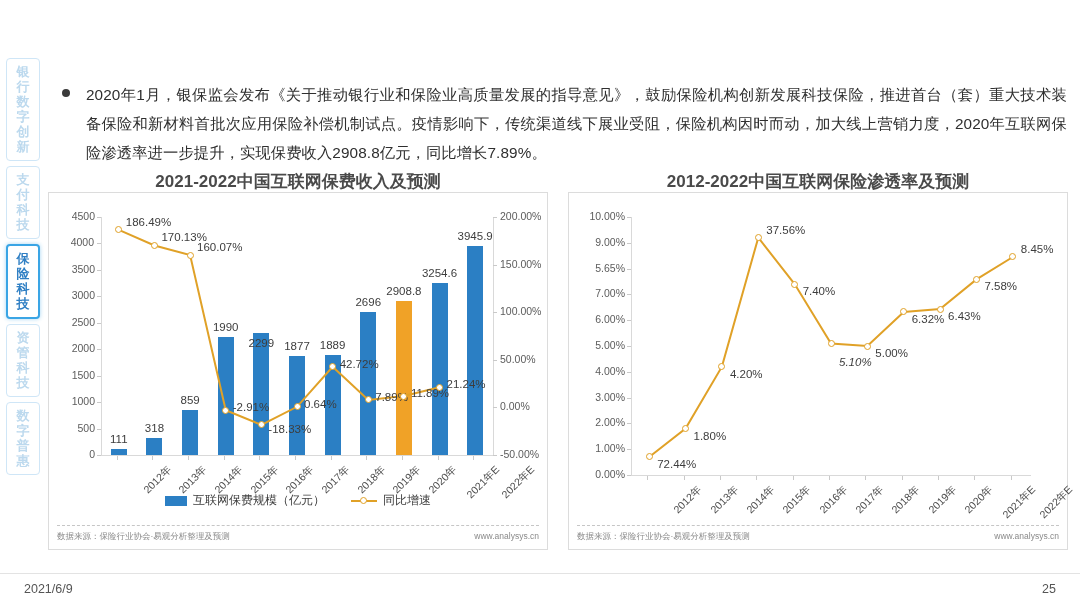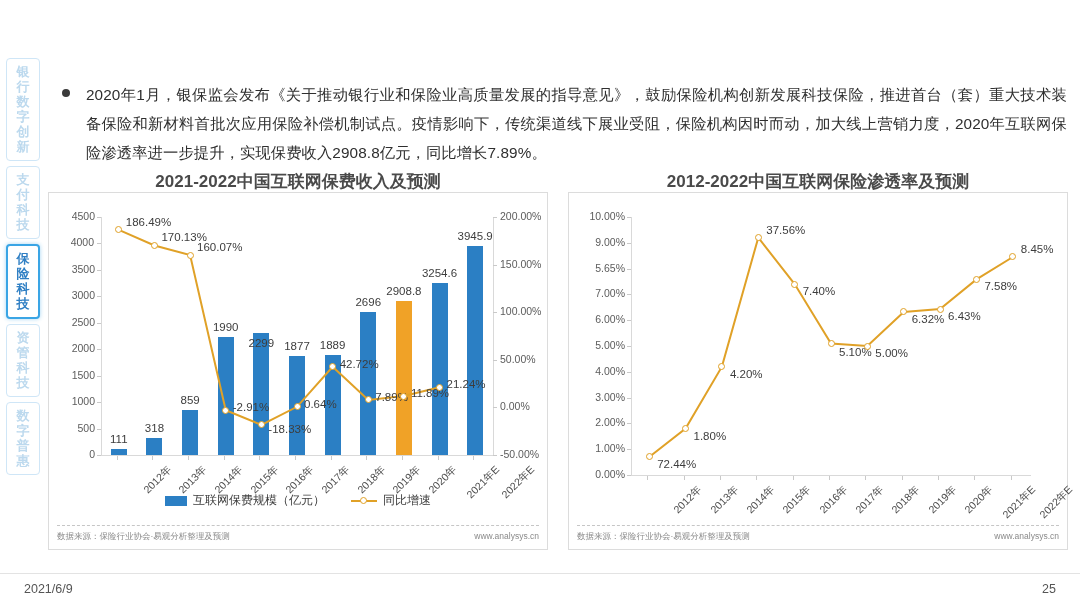"5.10%" div.pt-lab { font-style: none -> italic; top: 153px -> 163px }
